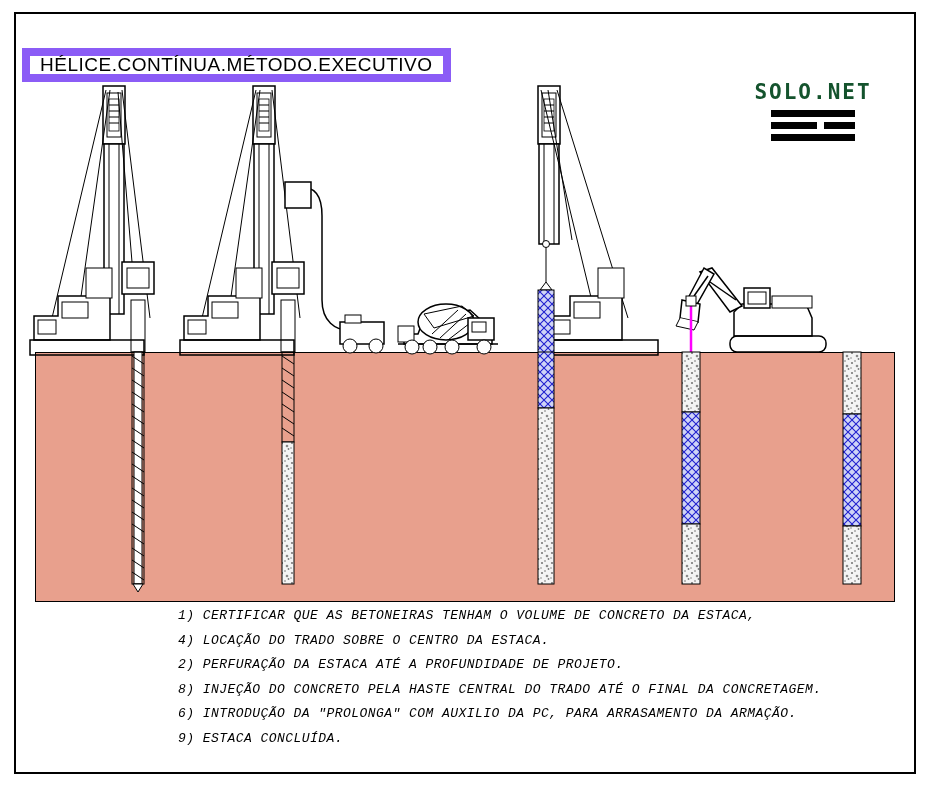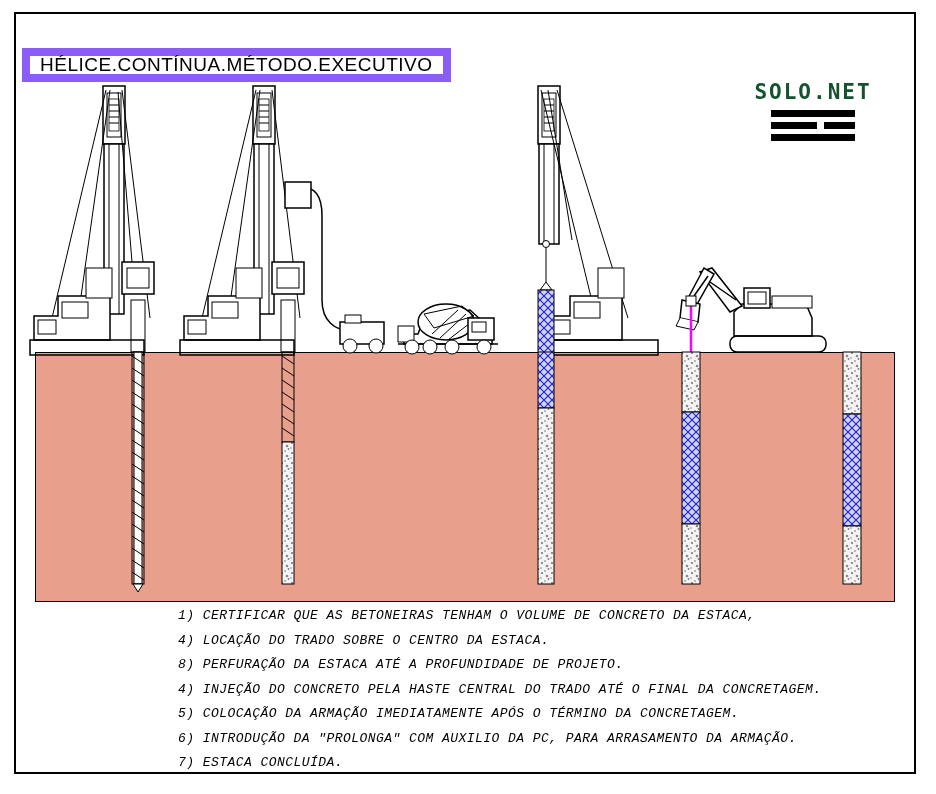"8) PERFURAÇÃO DA ESTACA ATÉ" div.note-line { text: 8 -> 2 }
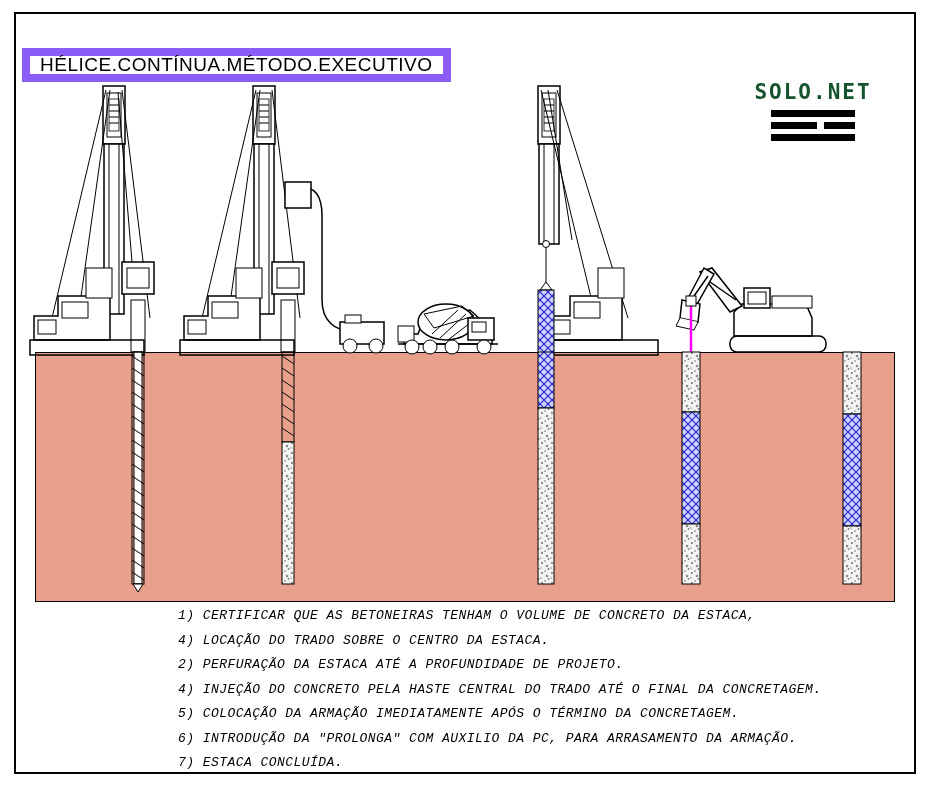"4) INJEÇÃO DO CONCRETO PELA" div.note-line { text: 4 -> 8 }
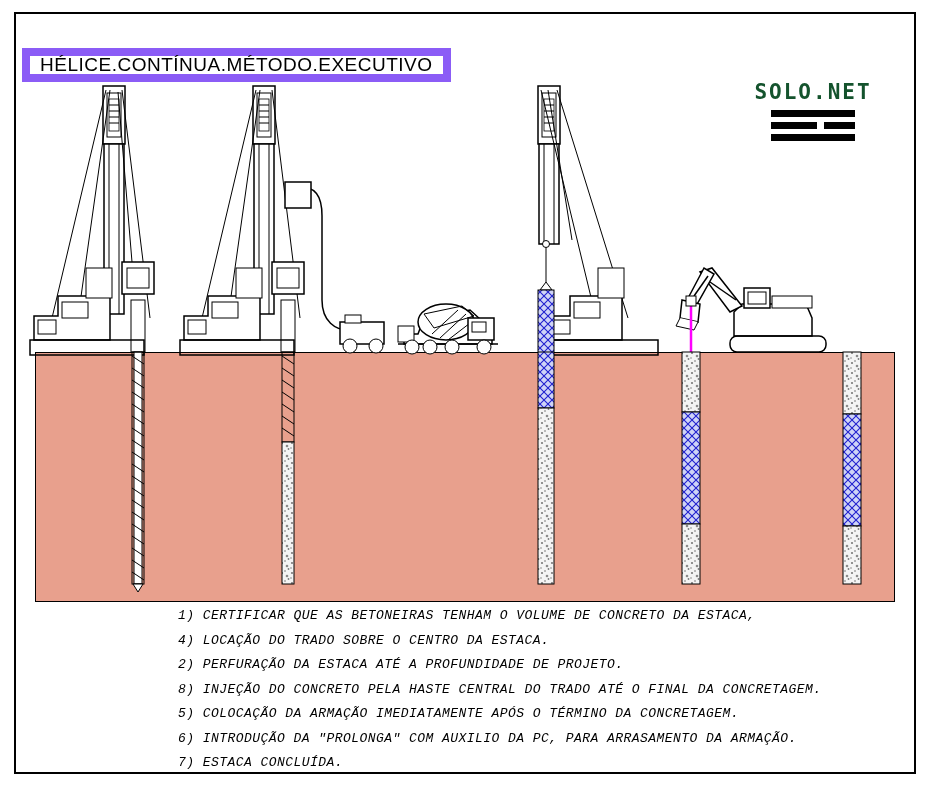"5) COLOCAÇÃO DA ARMAÇÃO IMEDIATAMENTE" div.note-line { html: <div>5) COLOCAÇÃO DA ARMAÇÃO IMEDIATAMENTE APÓS O TÉRMINO DA CONCRETAGEM.</div> -> none }
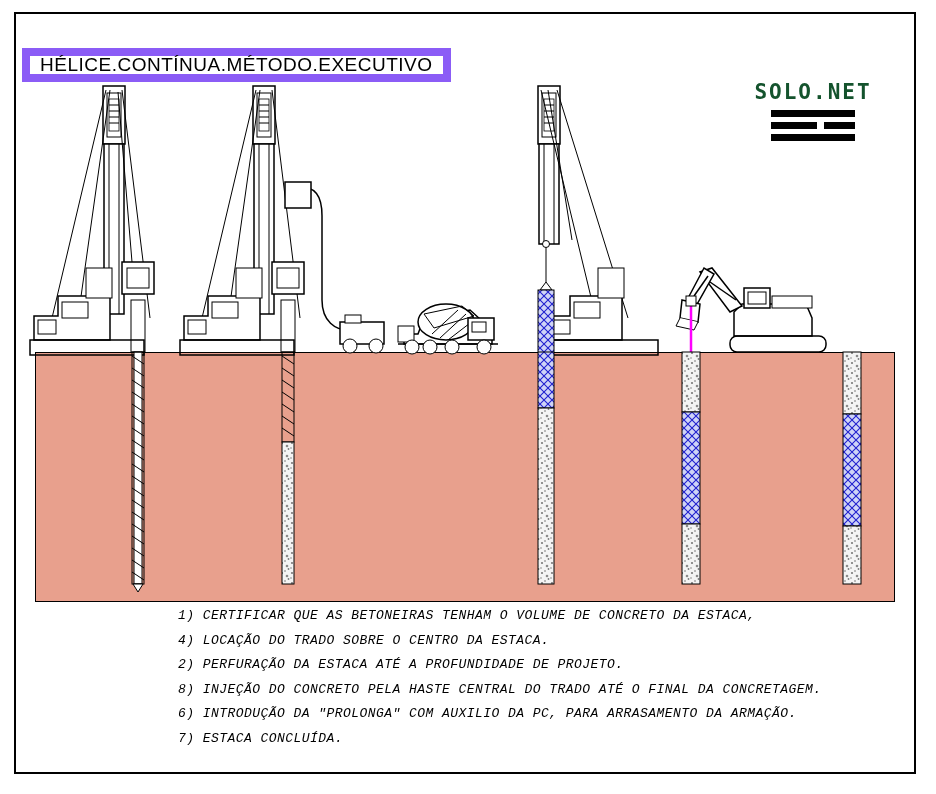"7) ESTACA CONCLUÍDA." div.note-line { text: 7 -> 9 }
